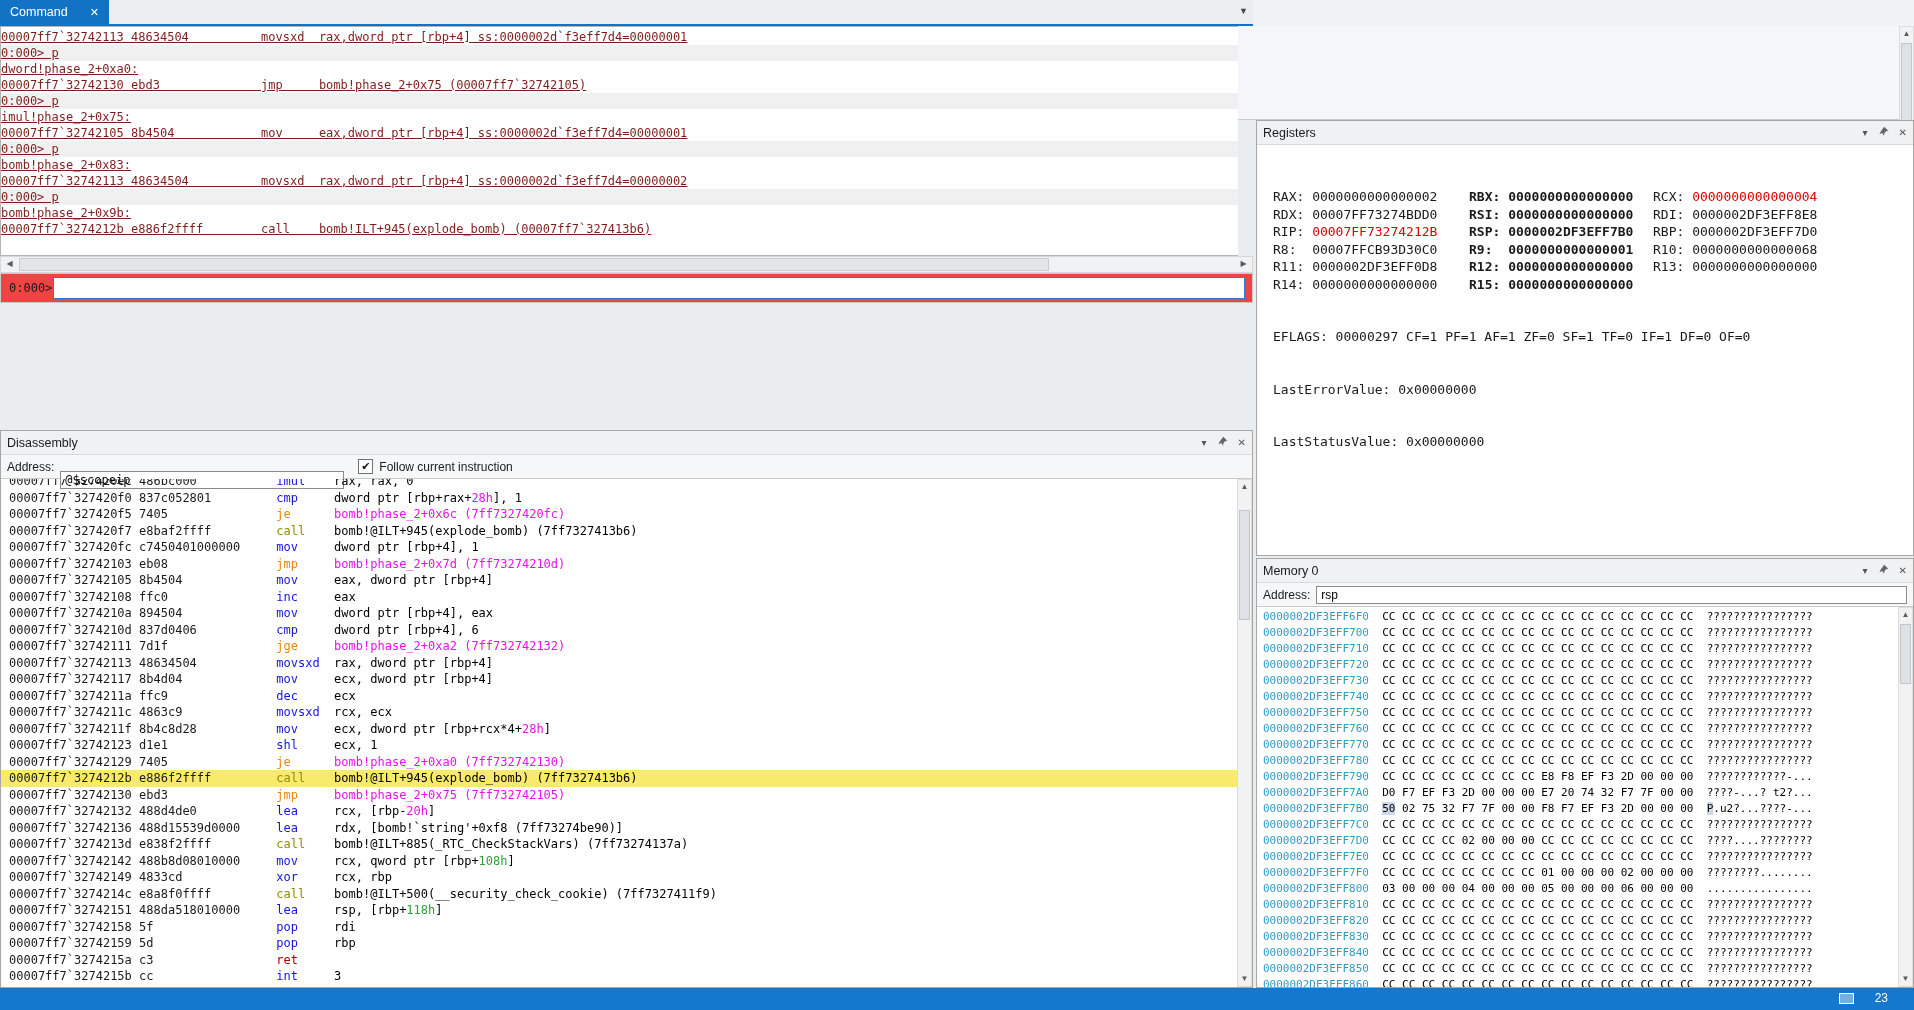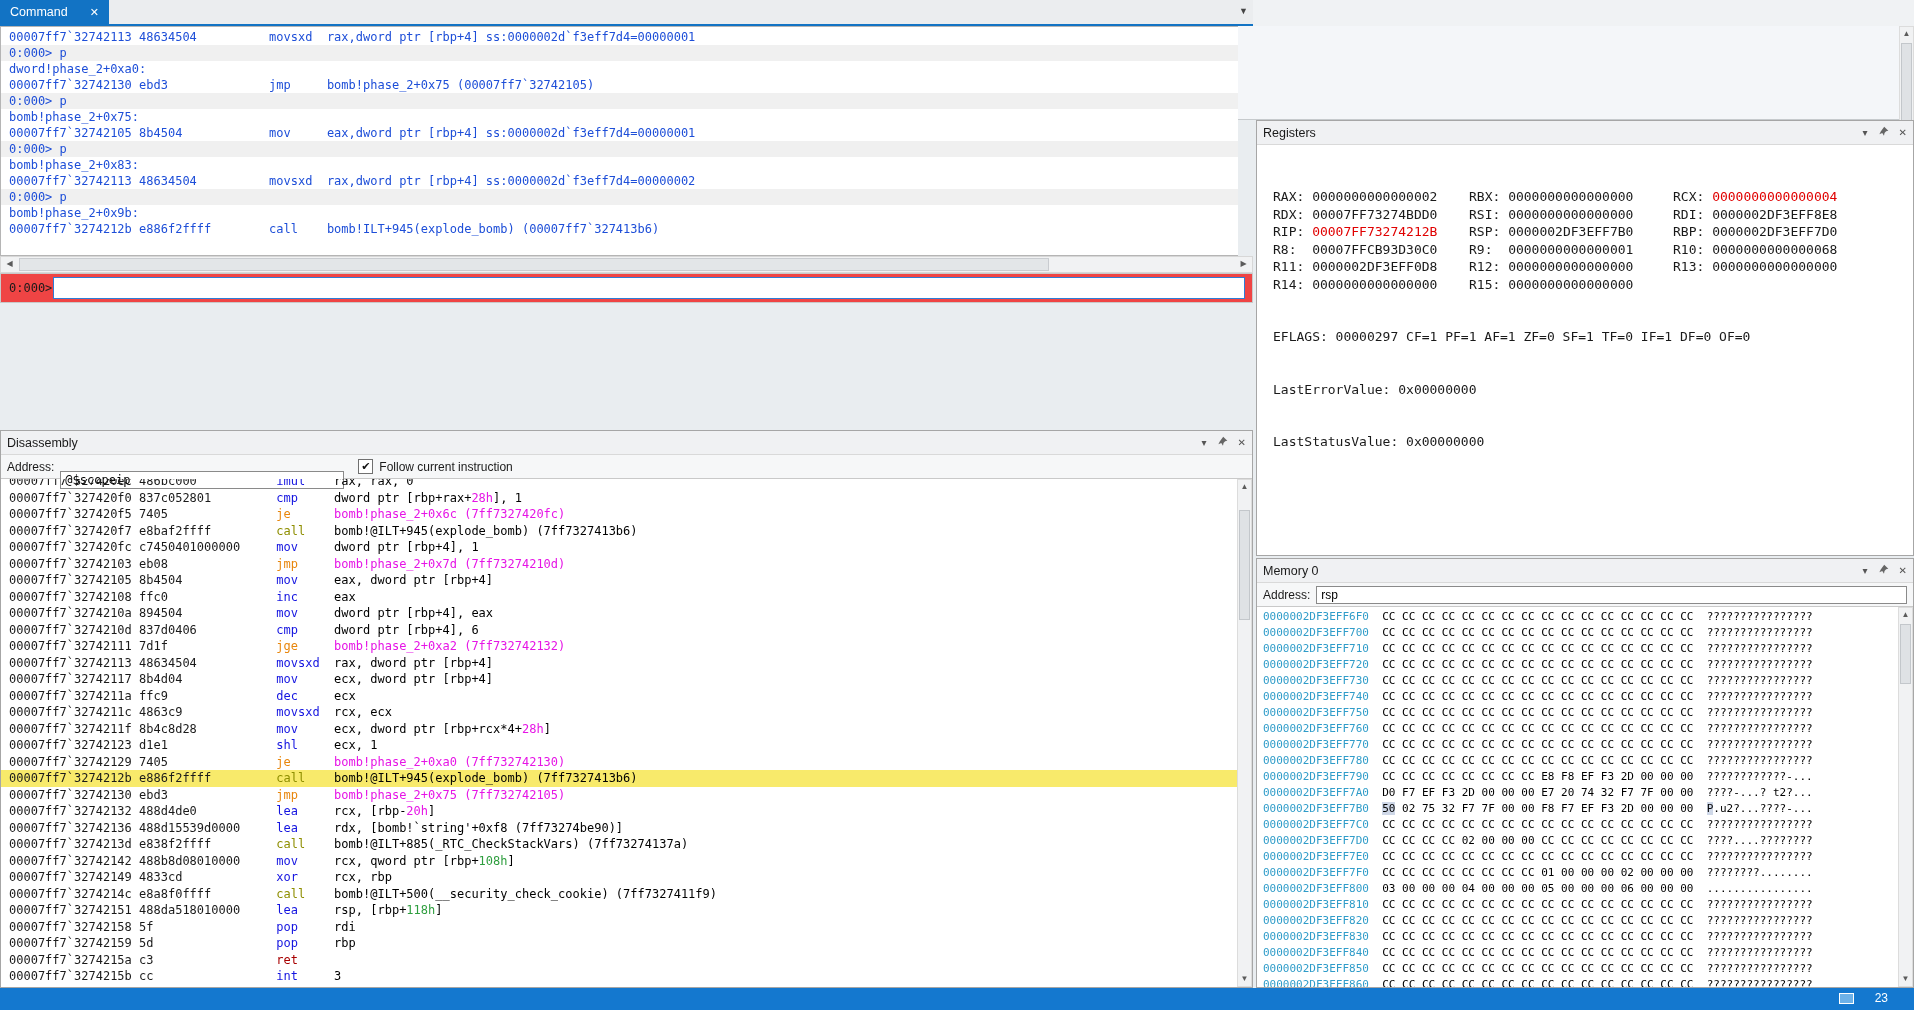"00007ff7`32742113 48634504 movsxd" .cl { color: #1d4ed8 -> #7f1d1d; padding-left: 8px -> none; text-decoration: none -> underline }
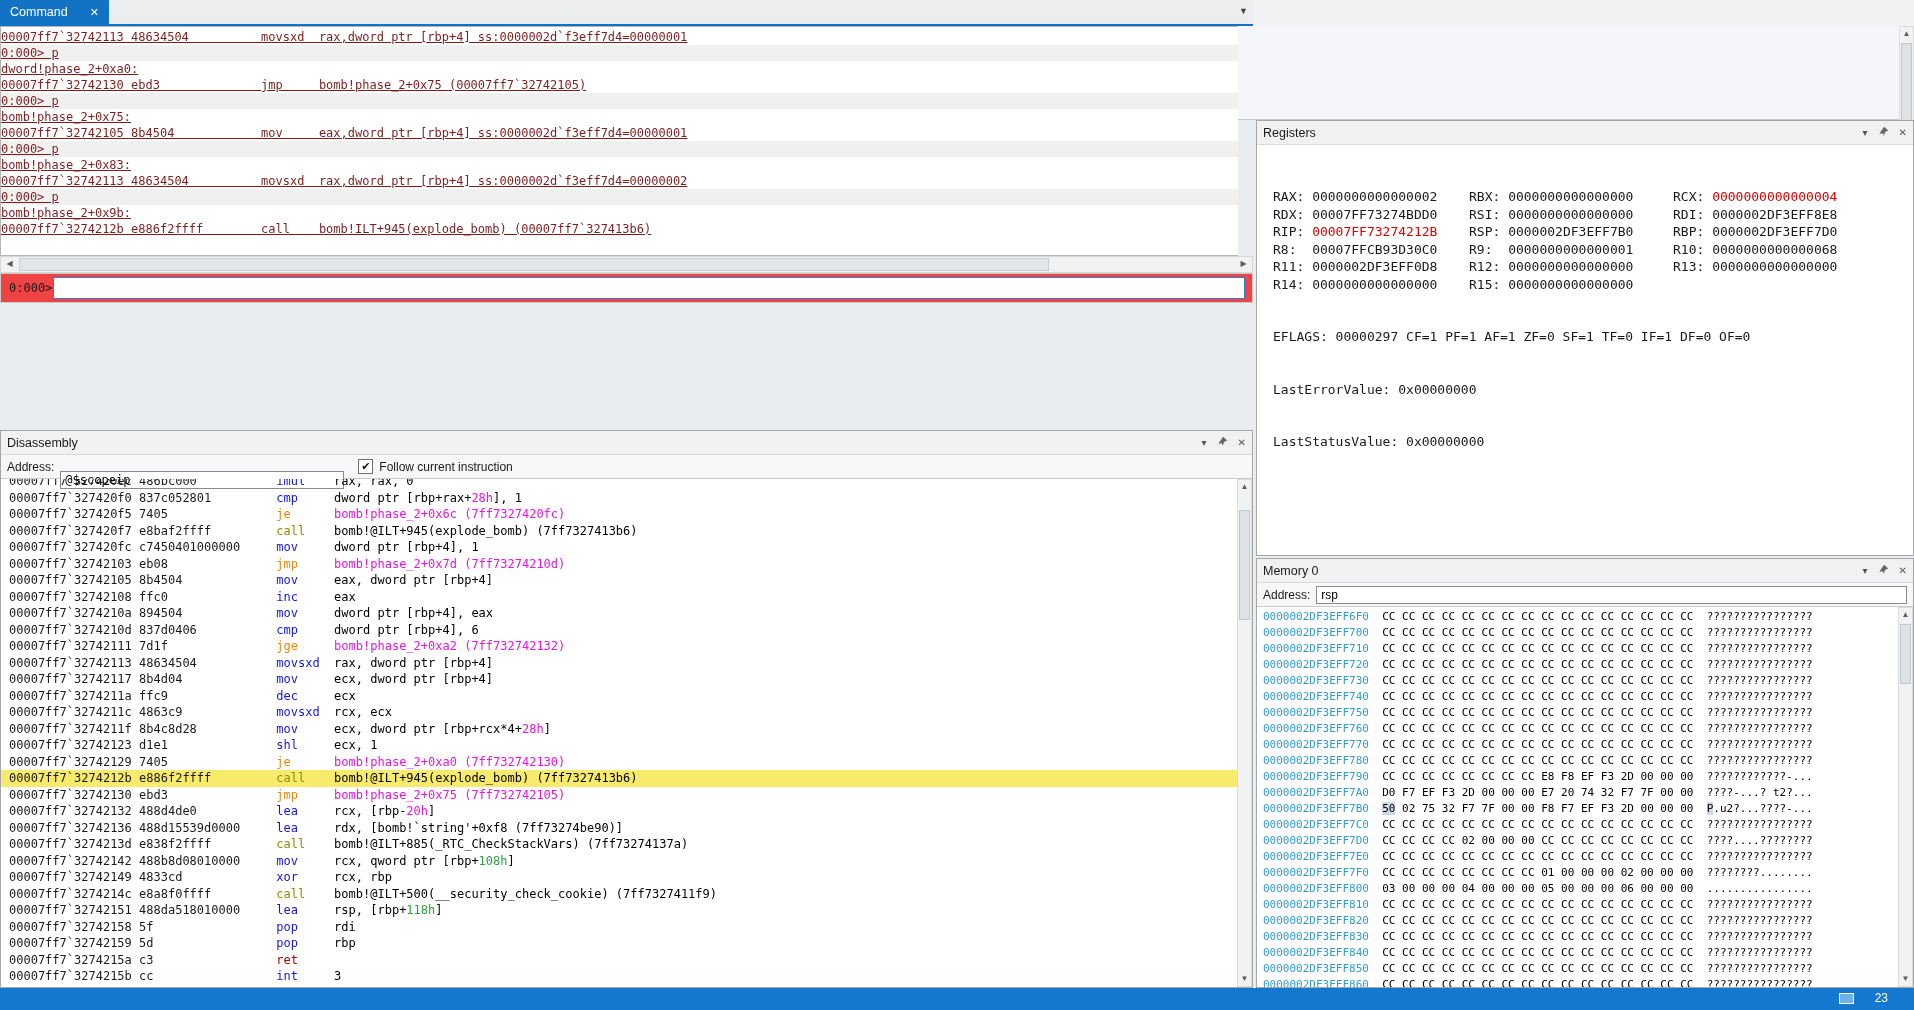"bomb!phase_2+0x75:" div.cl { text: bomb -> imul }
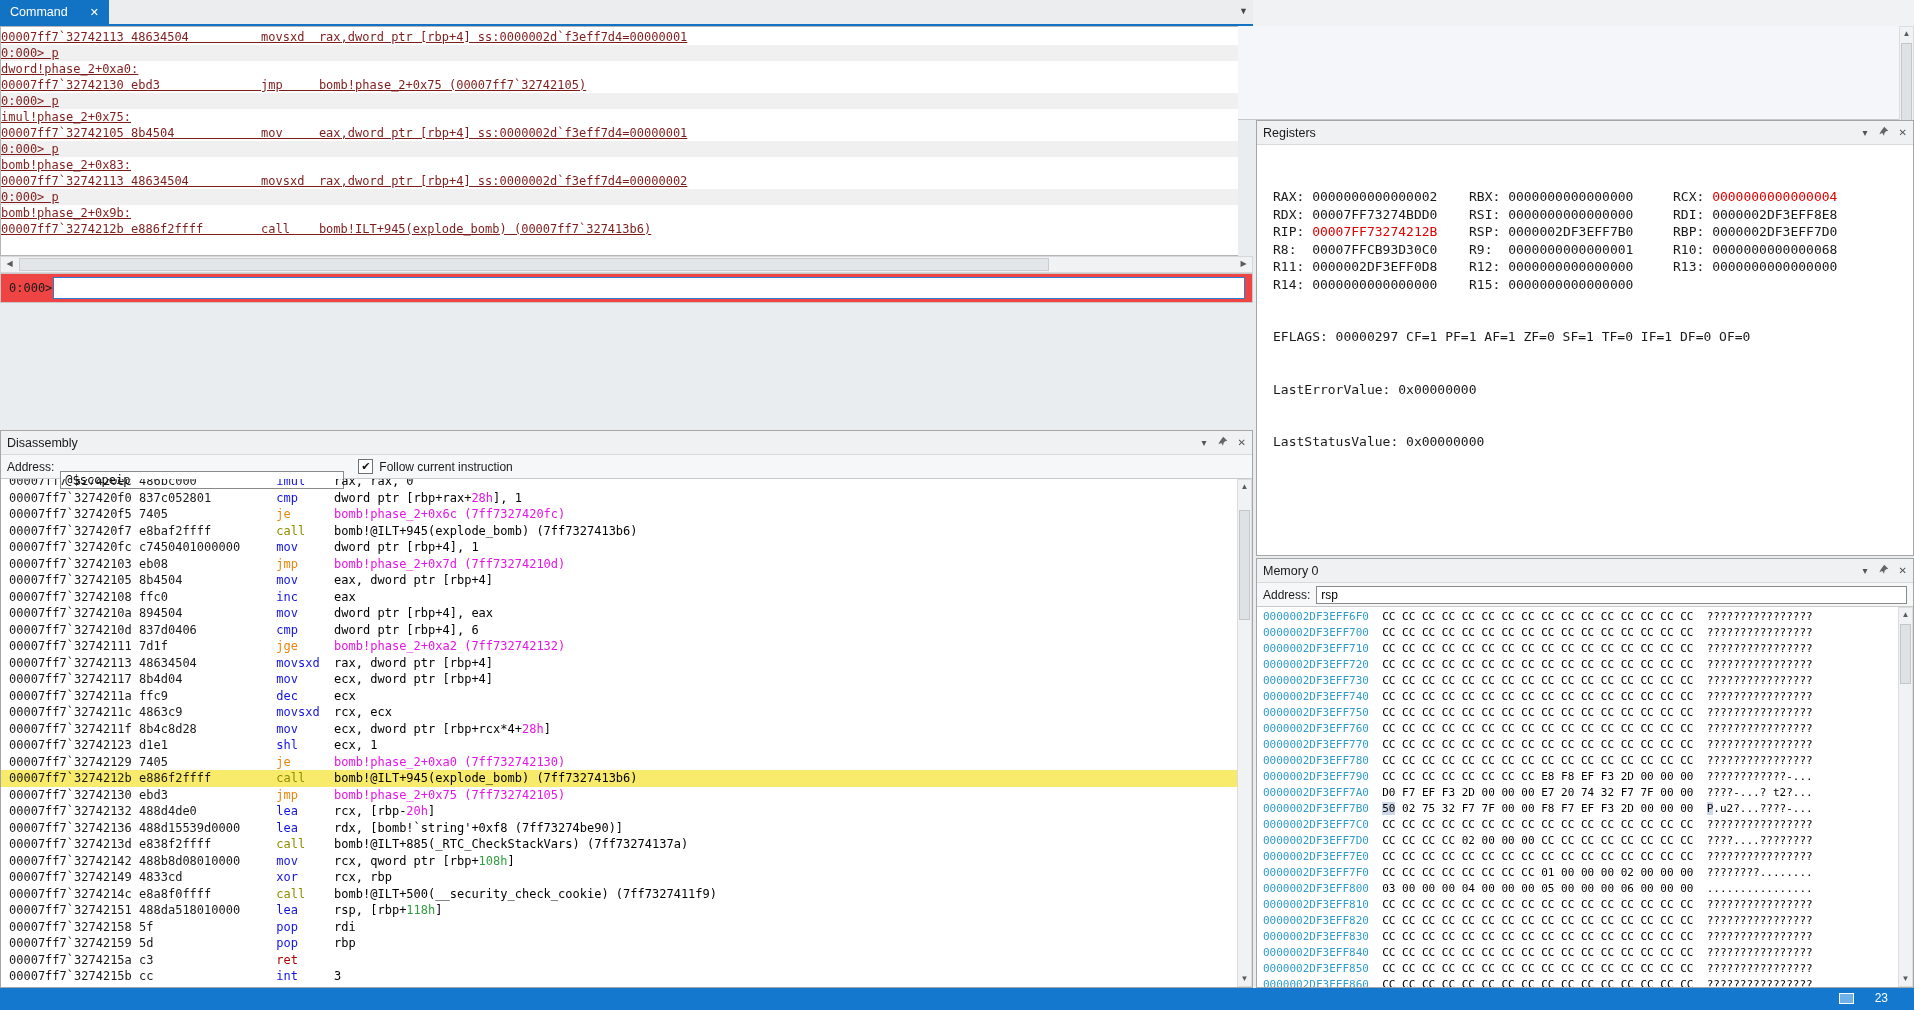"RBX: 0000000000000000" .rcol2 { font-weight: none -> bold; width: 204px -> 184px }
